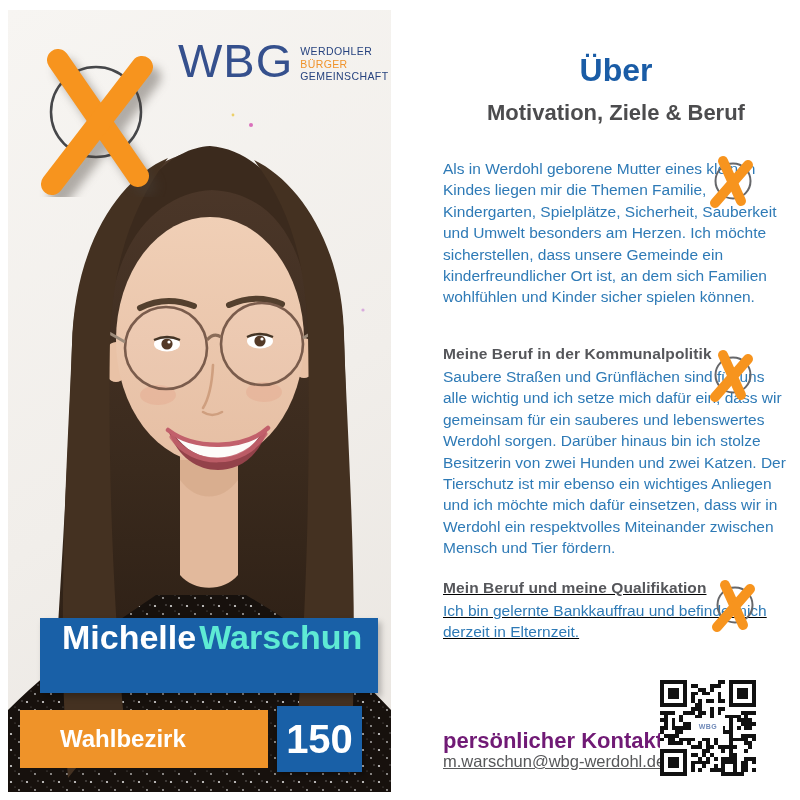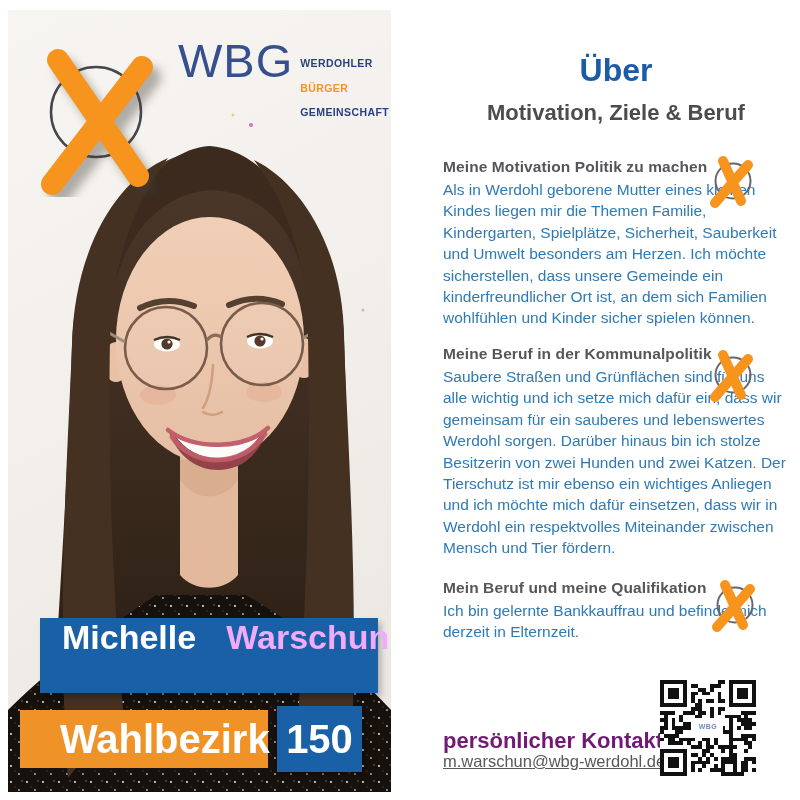"WERDOHLER" .logo-stack div { font-weight: bold -> normal; margin-top: 12px -> none }
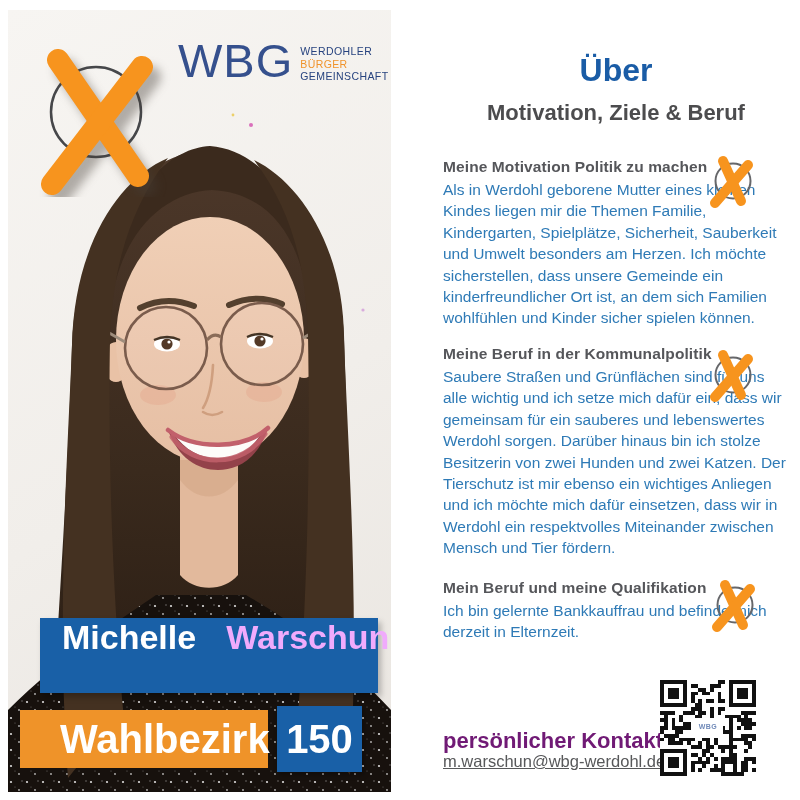"Meine Motivation Politik zu machen" h3 { html: <h3>Meine Motivation Politik zu machen</h3> -> none }
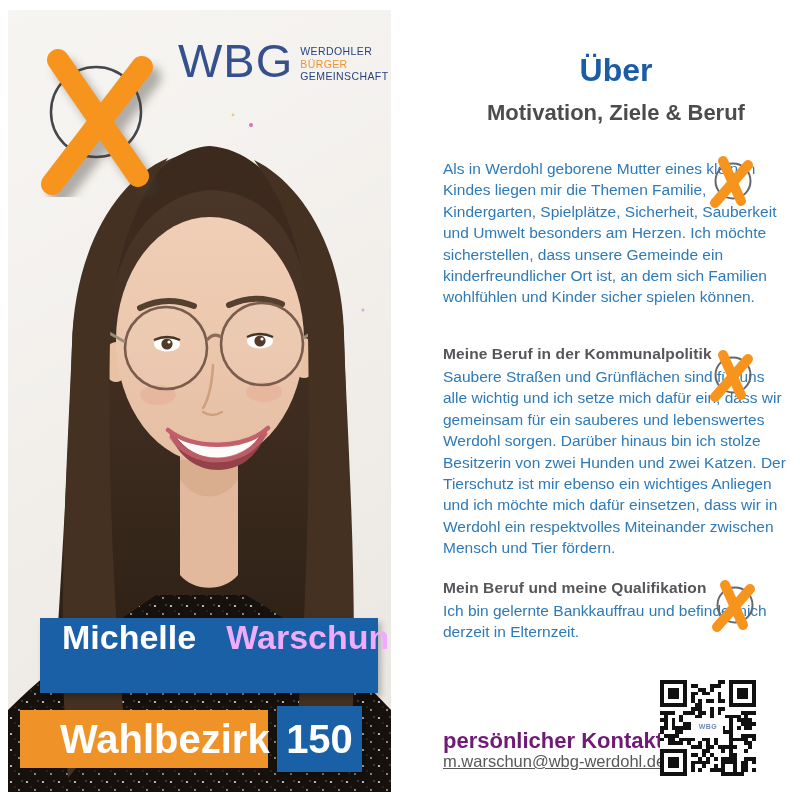"Mein Beruf und meine Qualifikation" .sec-3 { text-decoration: none -> underline }
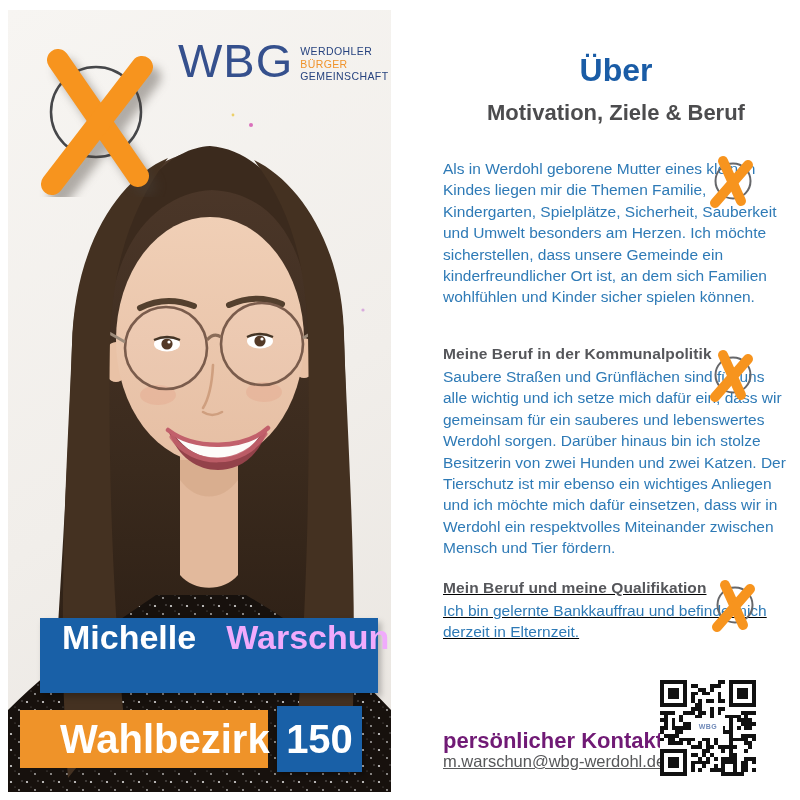"Warschun" .ln { color: #f0abfc -> #5eead4; margin-left: 30px -> 3px }
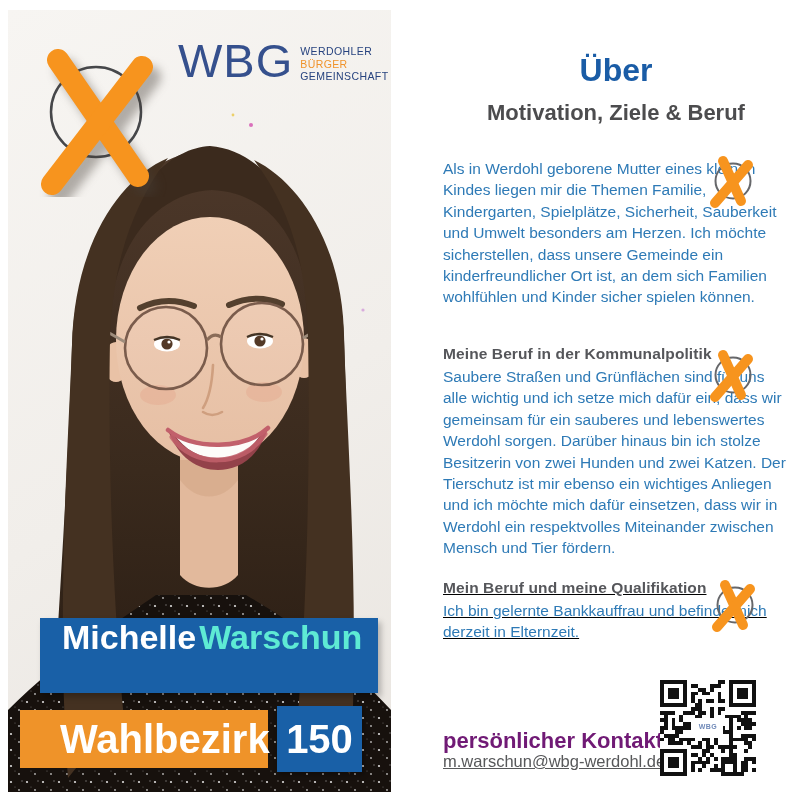"Wahlbezirk" .district-bar span { font-size: 40px -> 24px }
